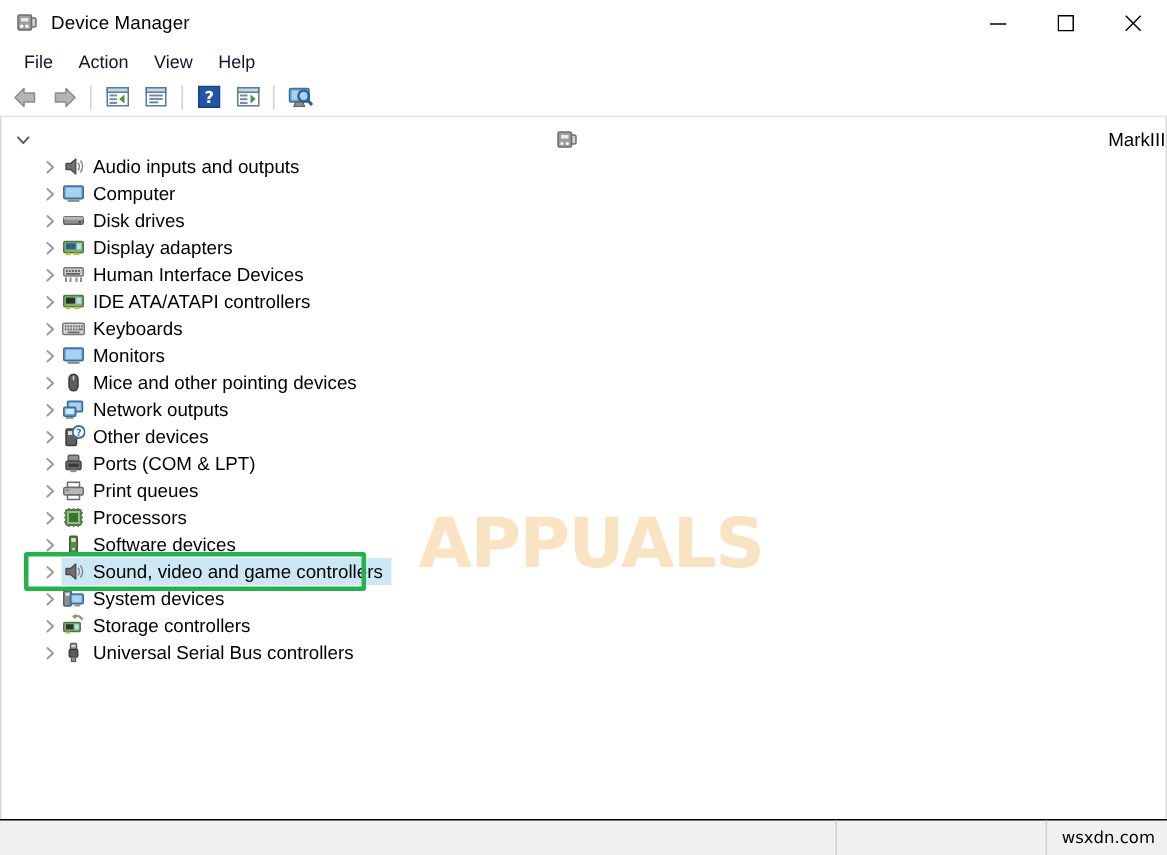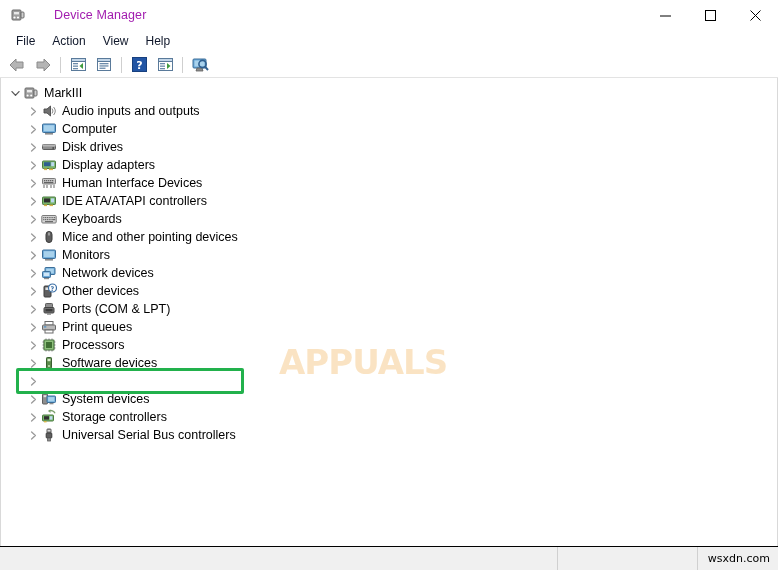"Device Manager" .title-text { color: #a21caf -> #000000; margin-left: 20px -> none }
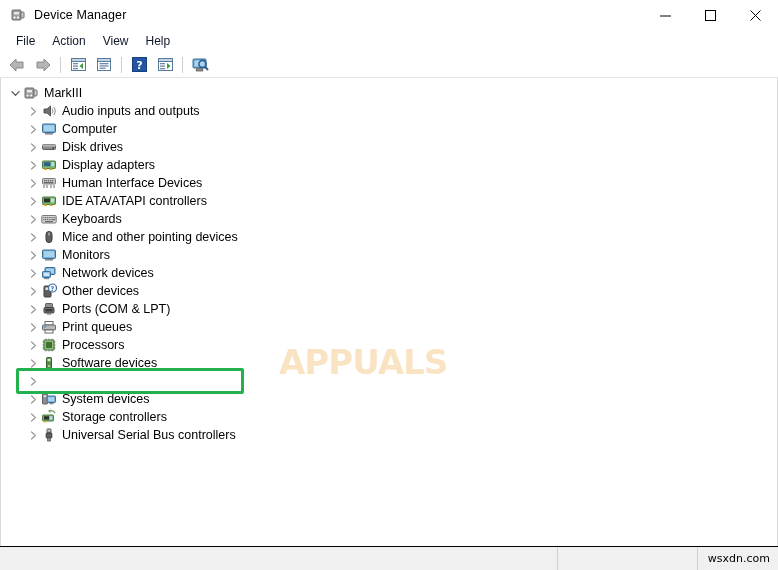"MarkIII" .depth0 { justify-content: none -> space-between }
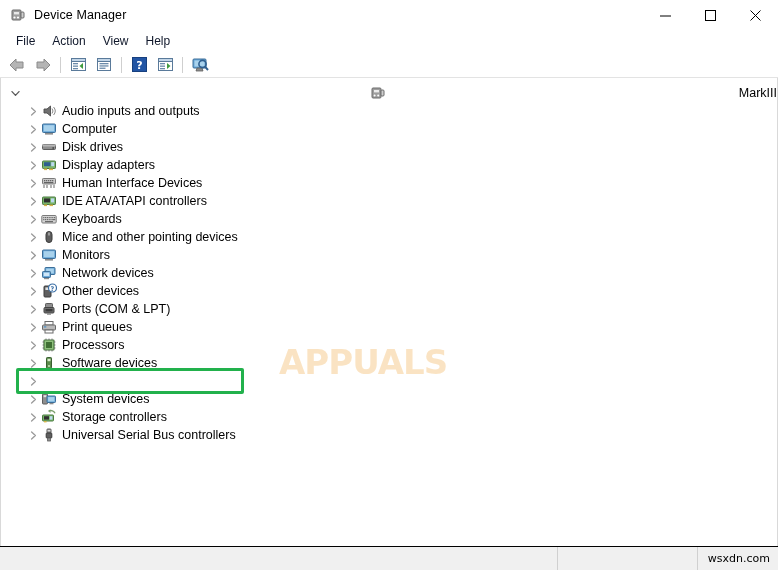"Mice and other pointing devices" div.node { order: before "Monitors" -> after "Monitors" }
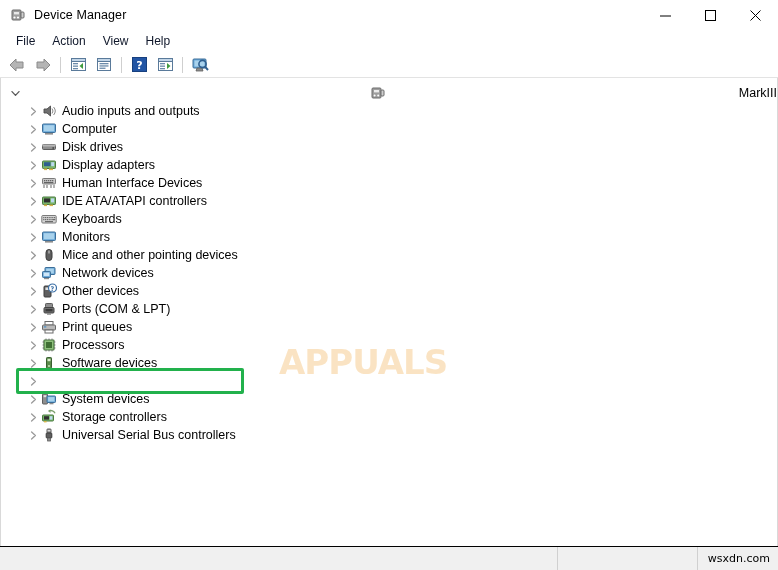"Network devices" span.lbl { text: devices -> outputs }
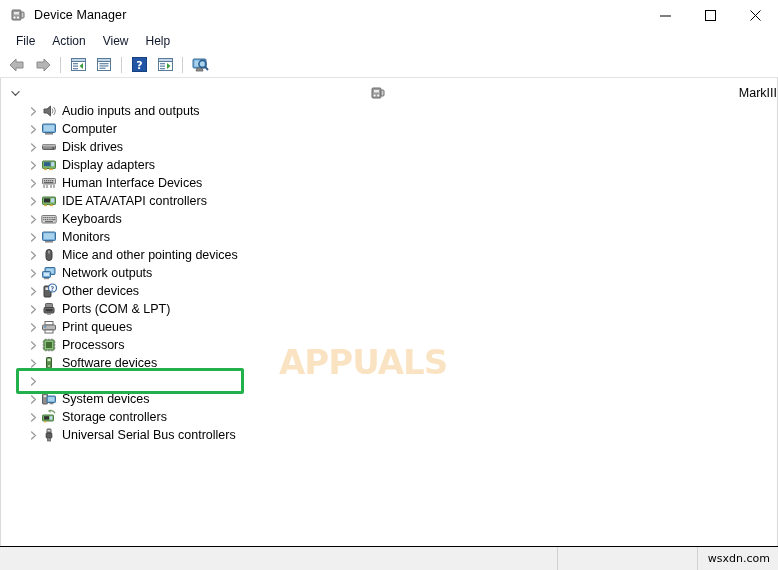"Sound, video and game controllers" span.selwrap { html: none -> <span> <span><svg> <path></path> <path></path> <path></path> </svg></span> <span>Sound, video and game controllers</span> </span> }
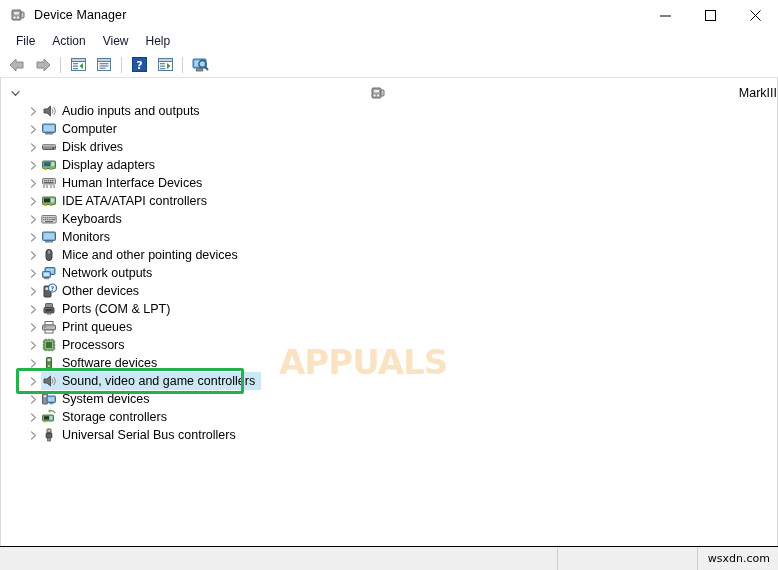"APPUALS" .wm-text { font-size: 34px -> 46px }
